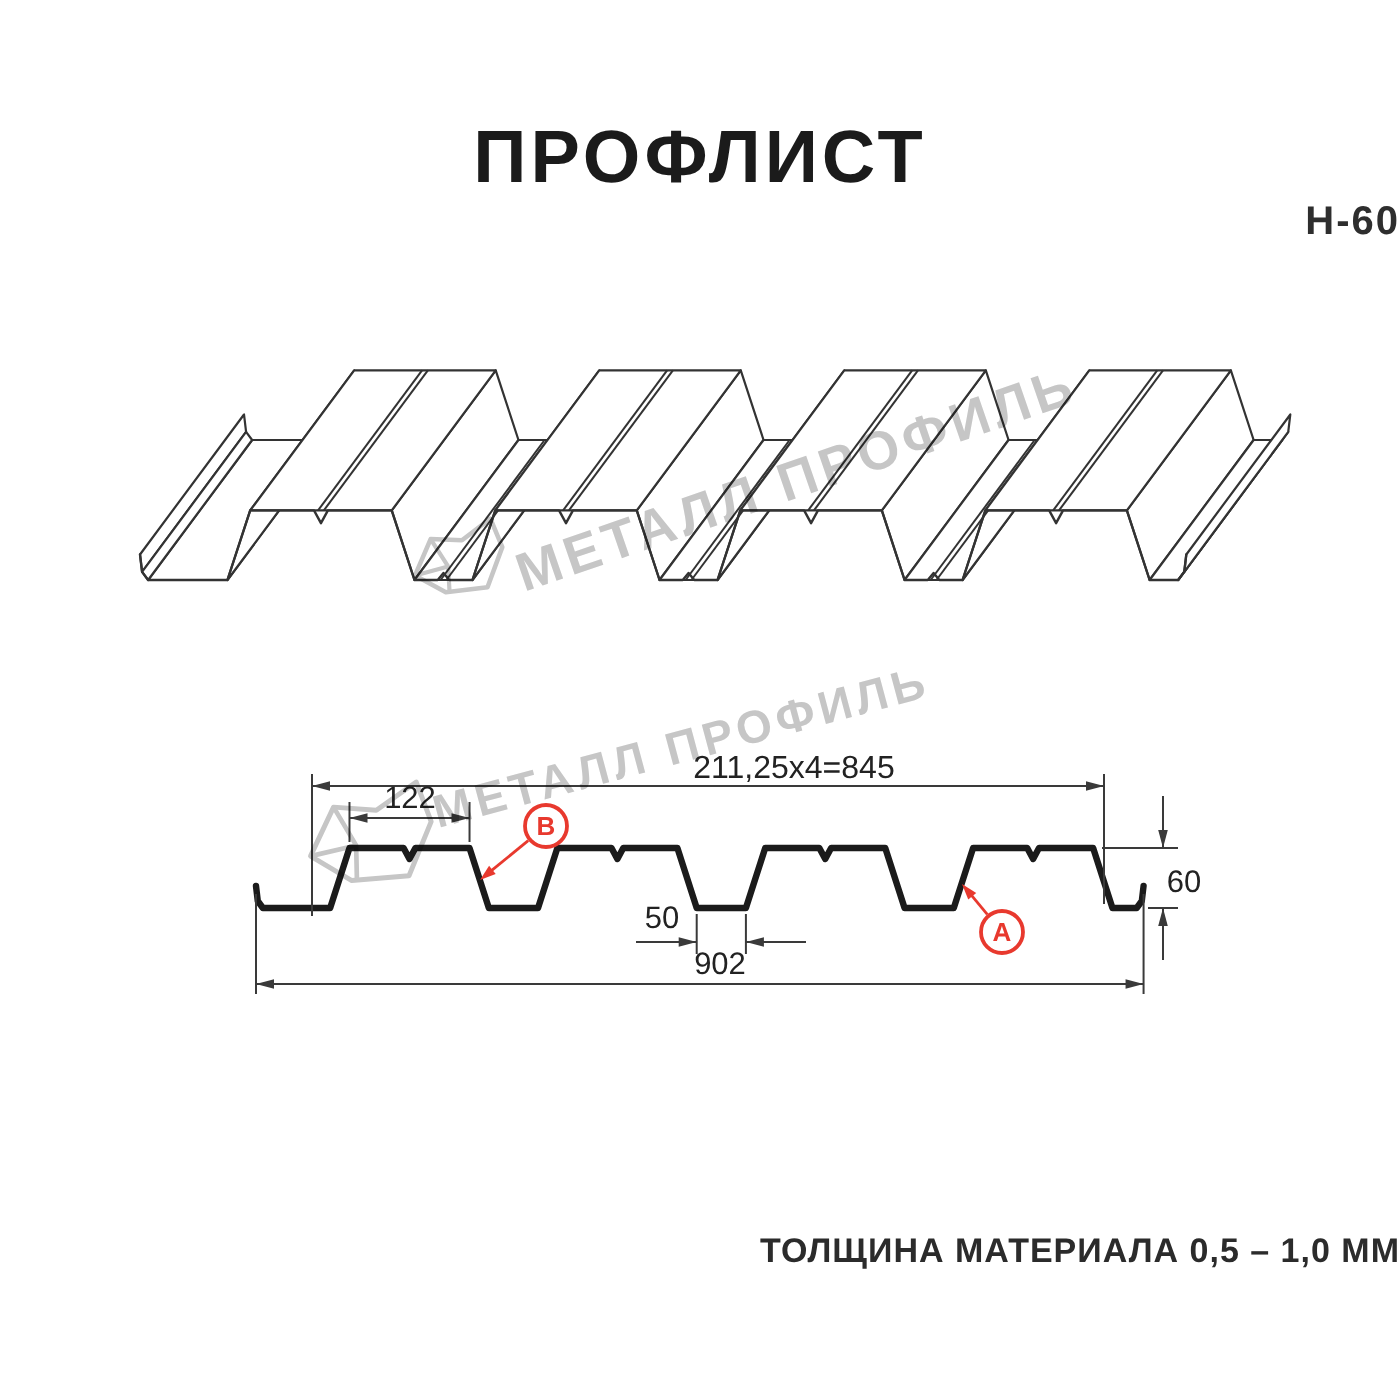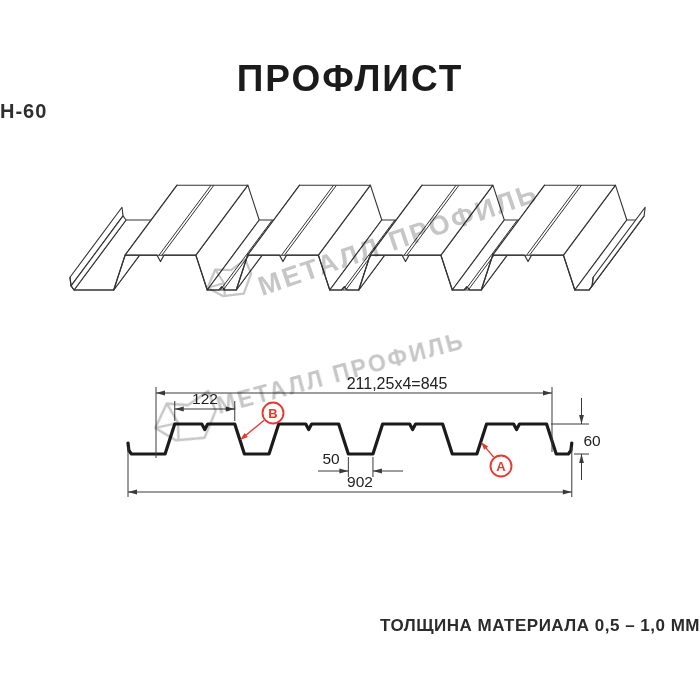"Н-60" .subtitle { text-align: left -> right }
